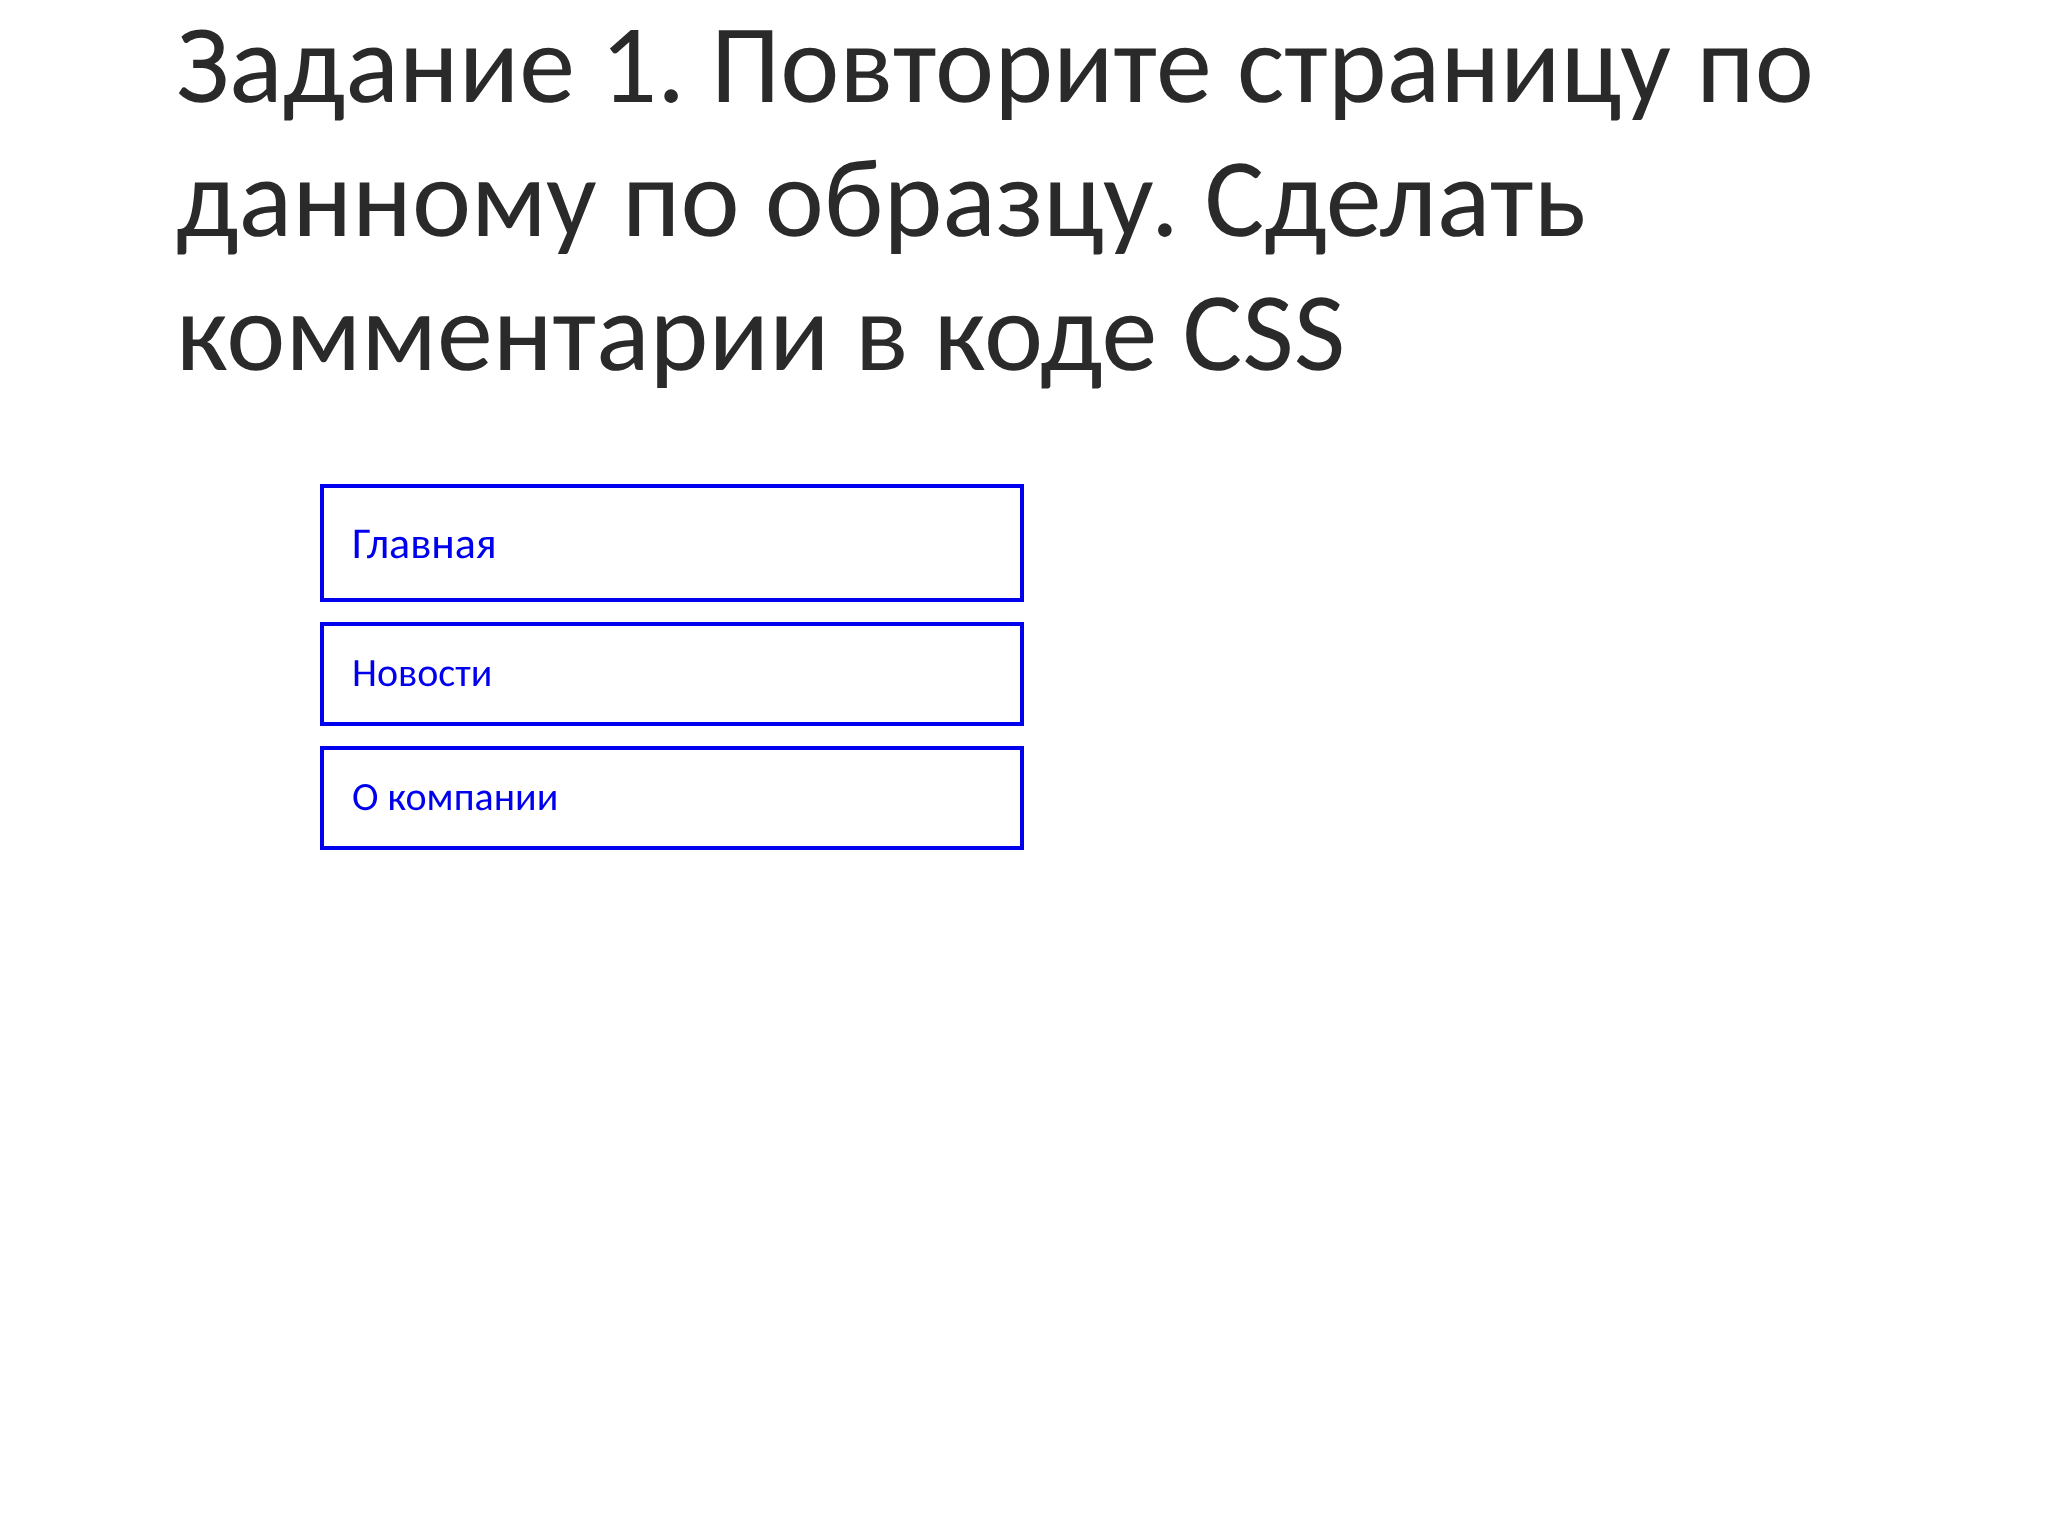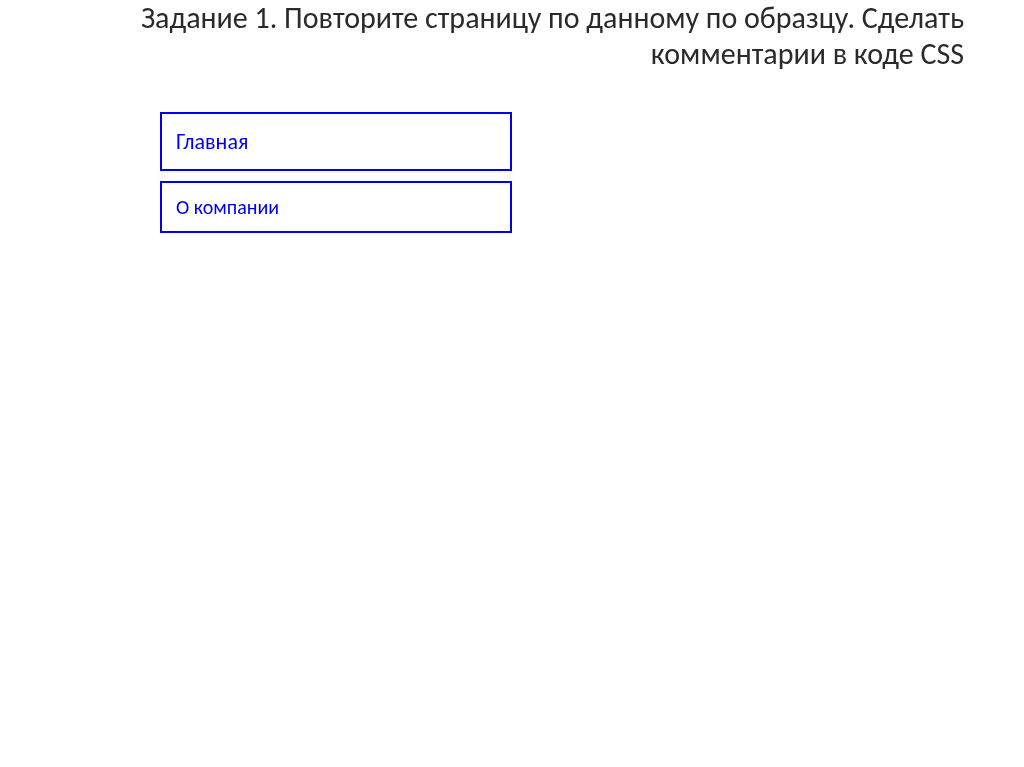"Задание 1. Повторите страницу по" .heading { font-size: 30px -> 56px; padding: 0 60px 40px 56px -> 0 60px 40px 88px; text-align: right -> left }
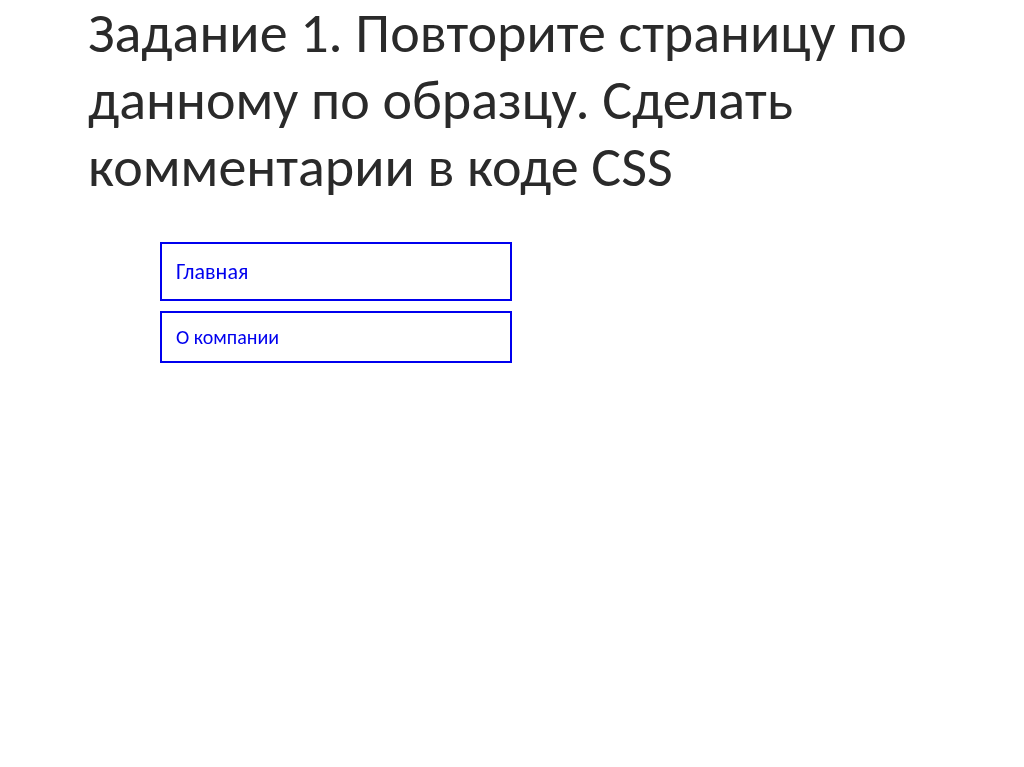"Новости" a.menu-item { html: none -> <a> <span>Новости</span> </a> }
